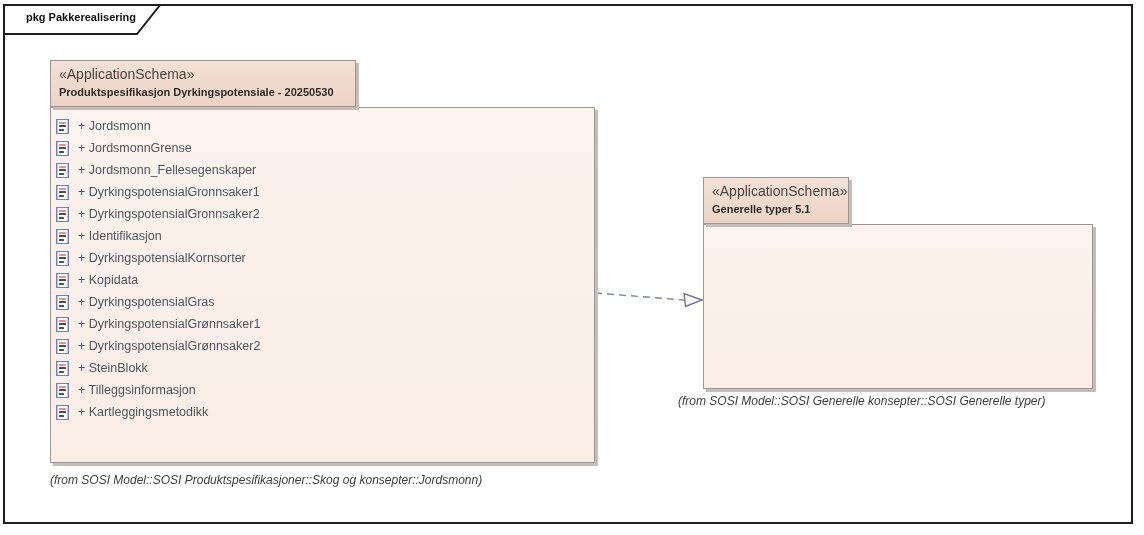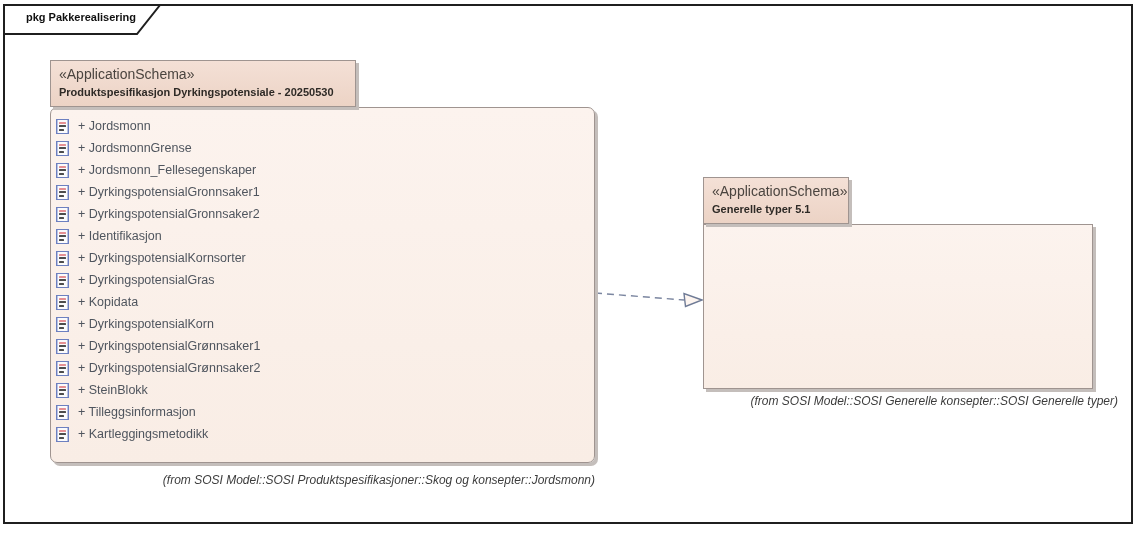"+ Jordsmonn" div.pkg-body { border-radius: 7px -> none }
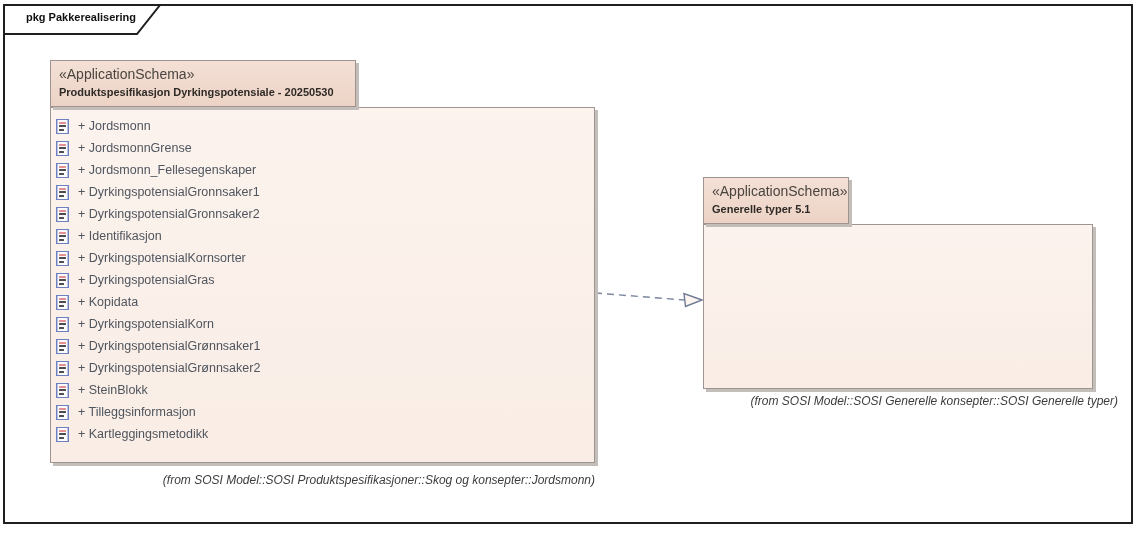"+ DyrkingspotensialGras" li.item-row { order: before "+ Kopidata" -> after "+ Kopidata" }
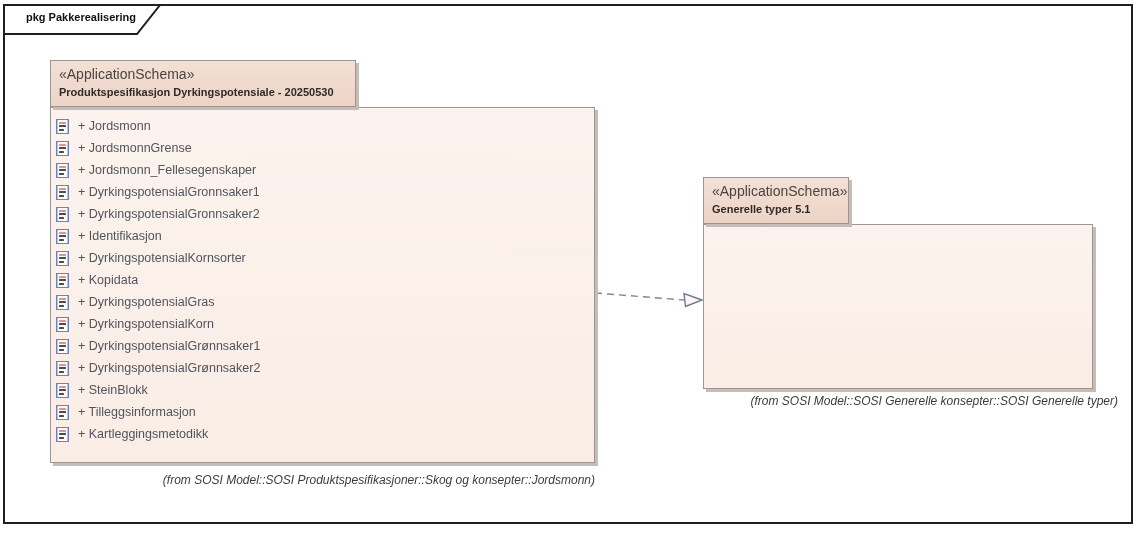"+ DyrkingspotensialKorn" li.item-row { html: <li> <span> <span></span> <span></span> <span></span> </span> <span>+ DyrkingspotensialKorn</span> </li> -> none }
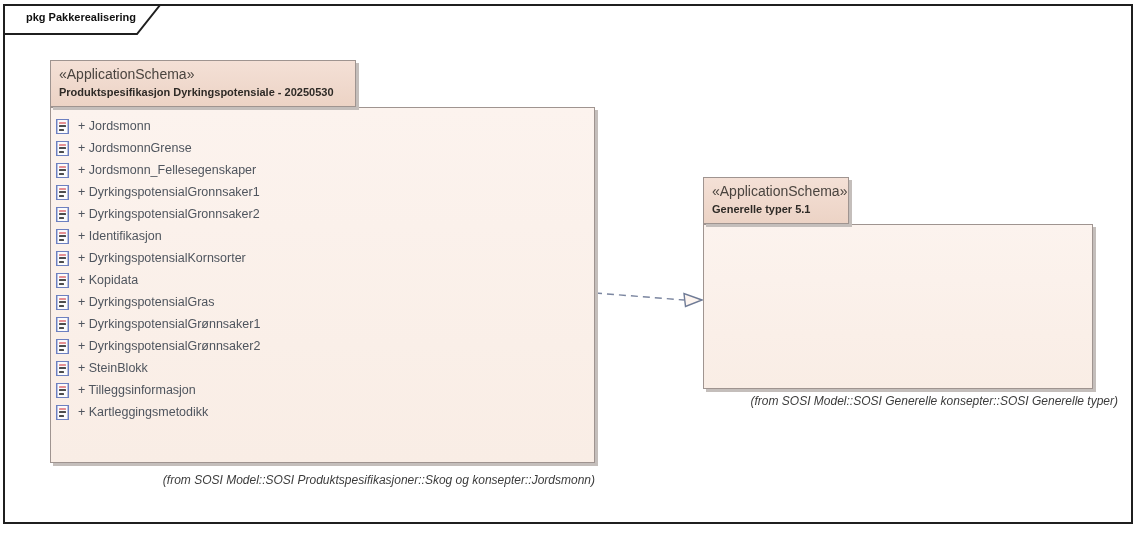"(from SOSI Model::SOSI Generelle" .pkg-caption { text-align: right -> left }
